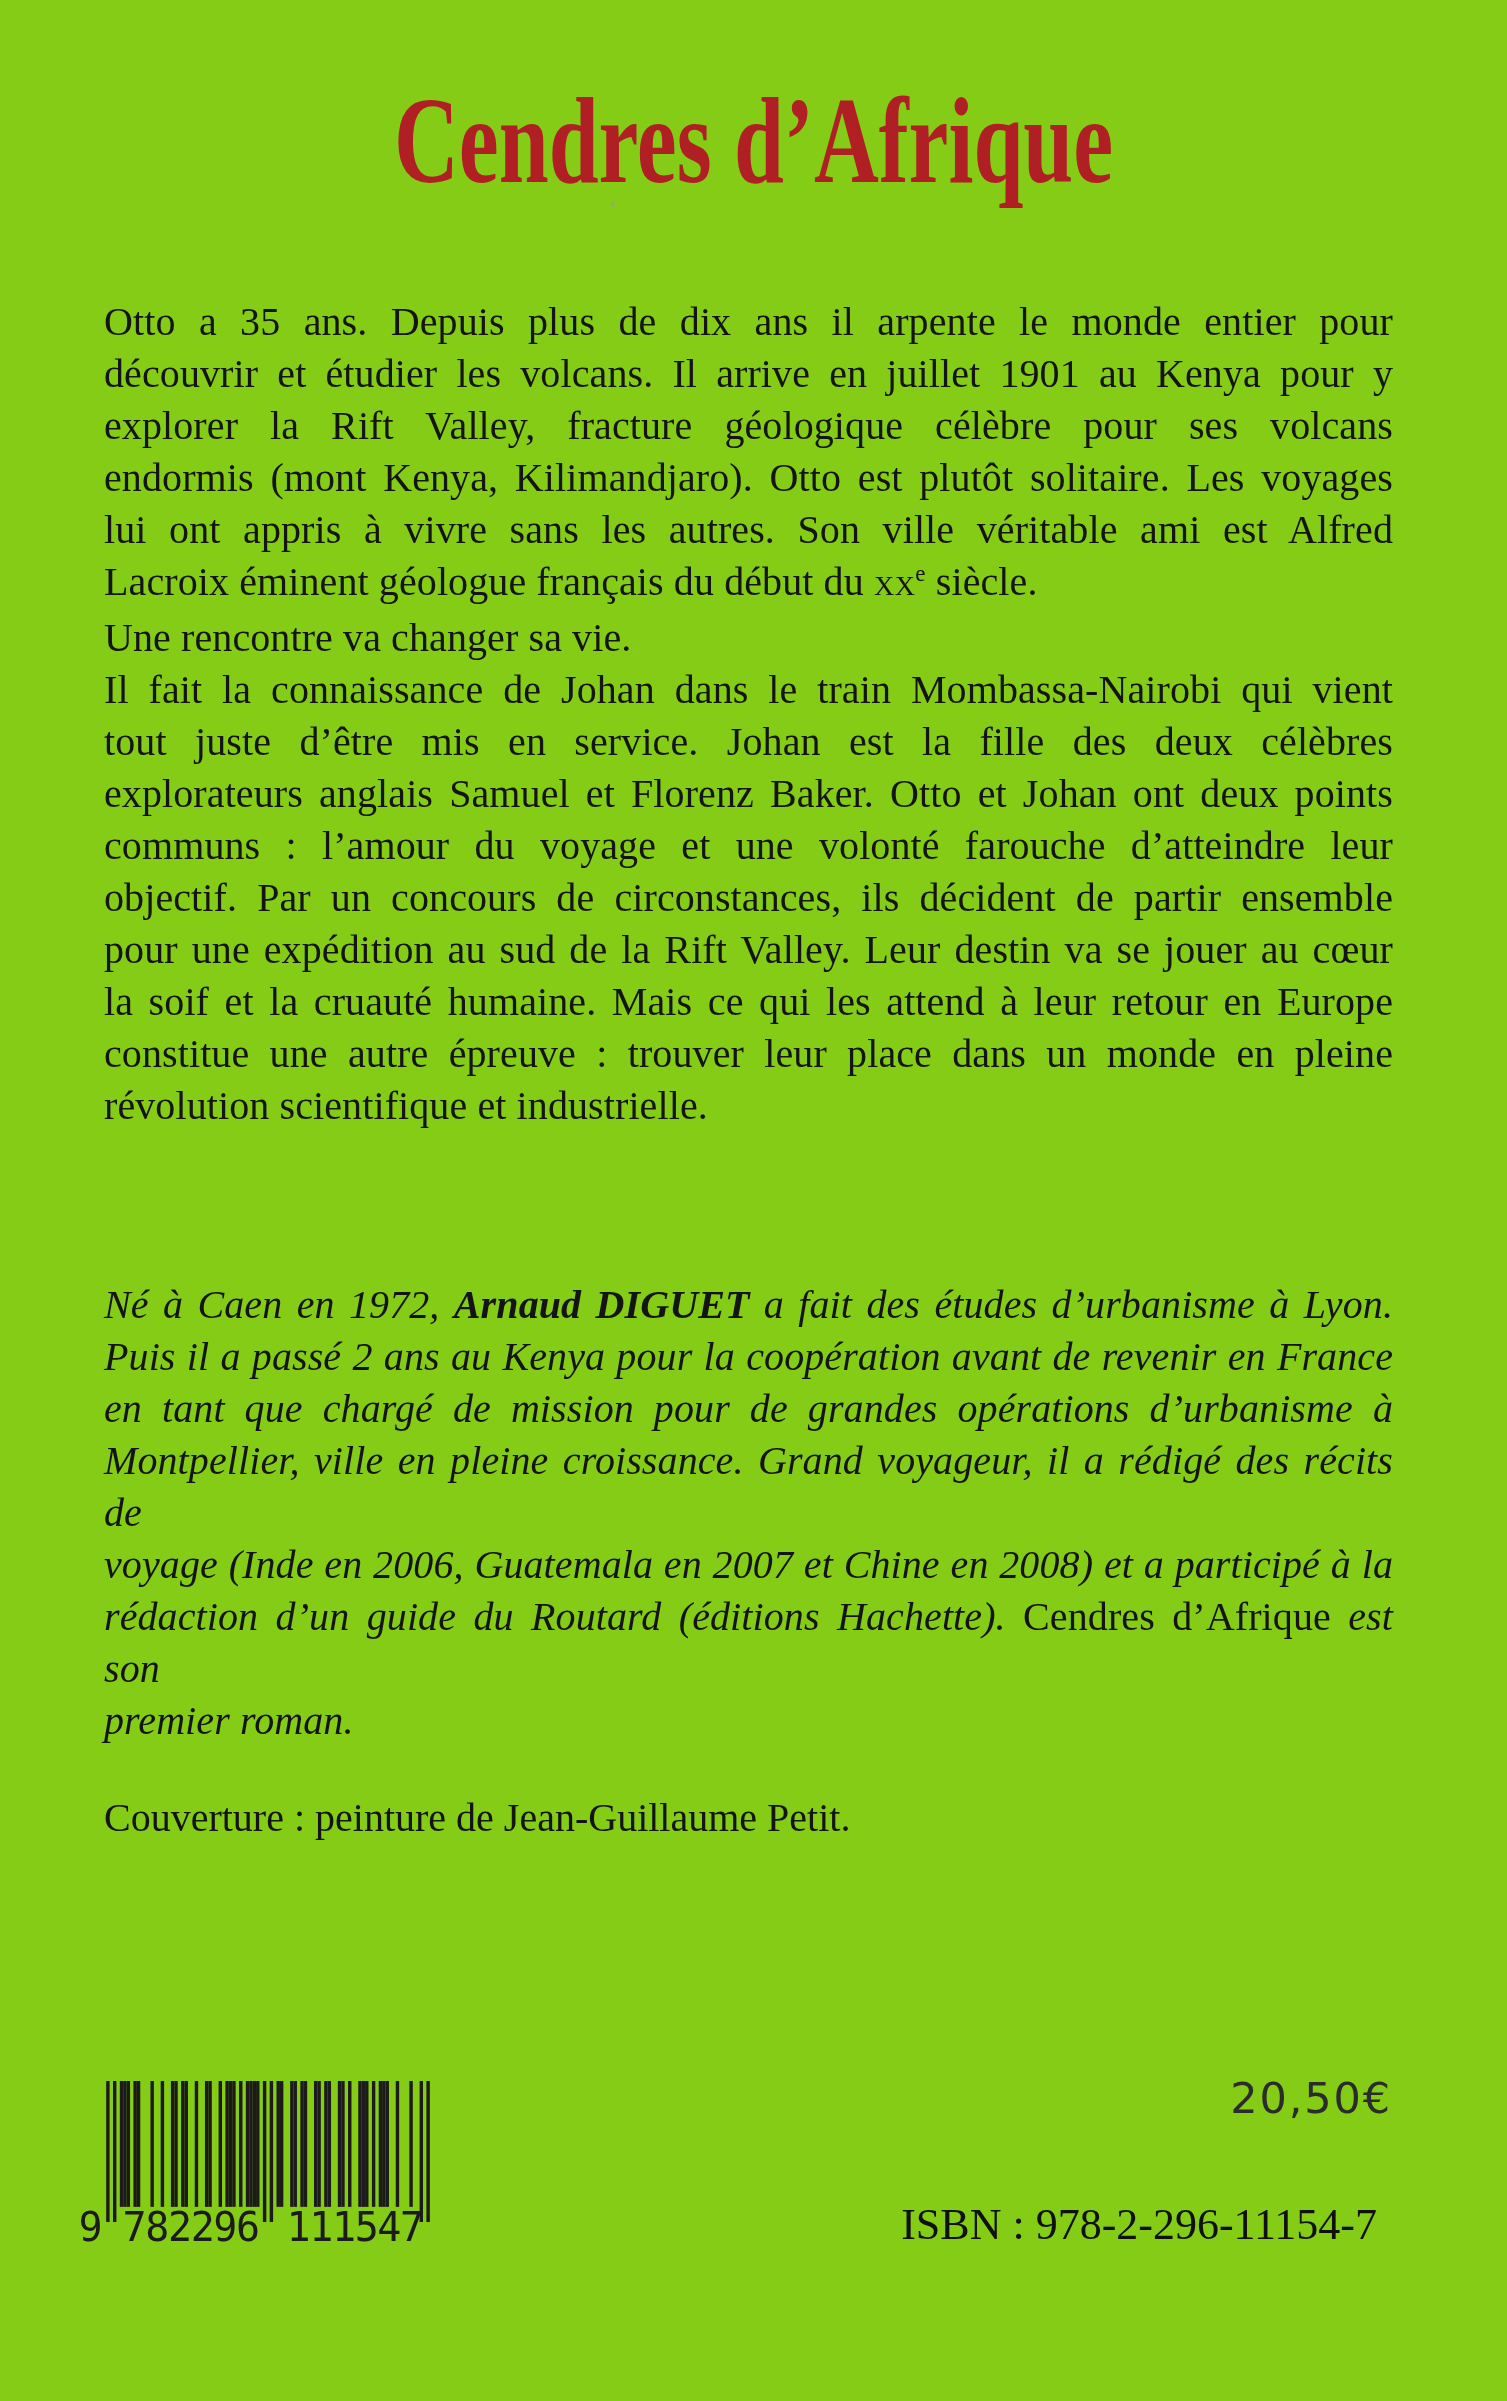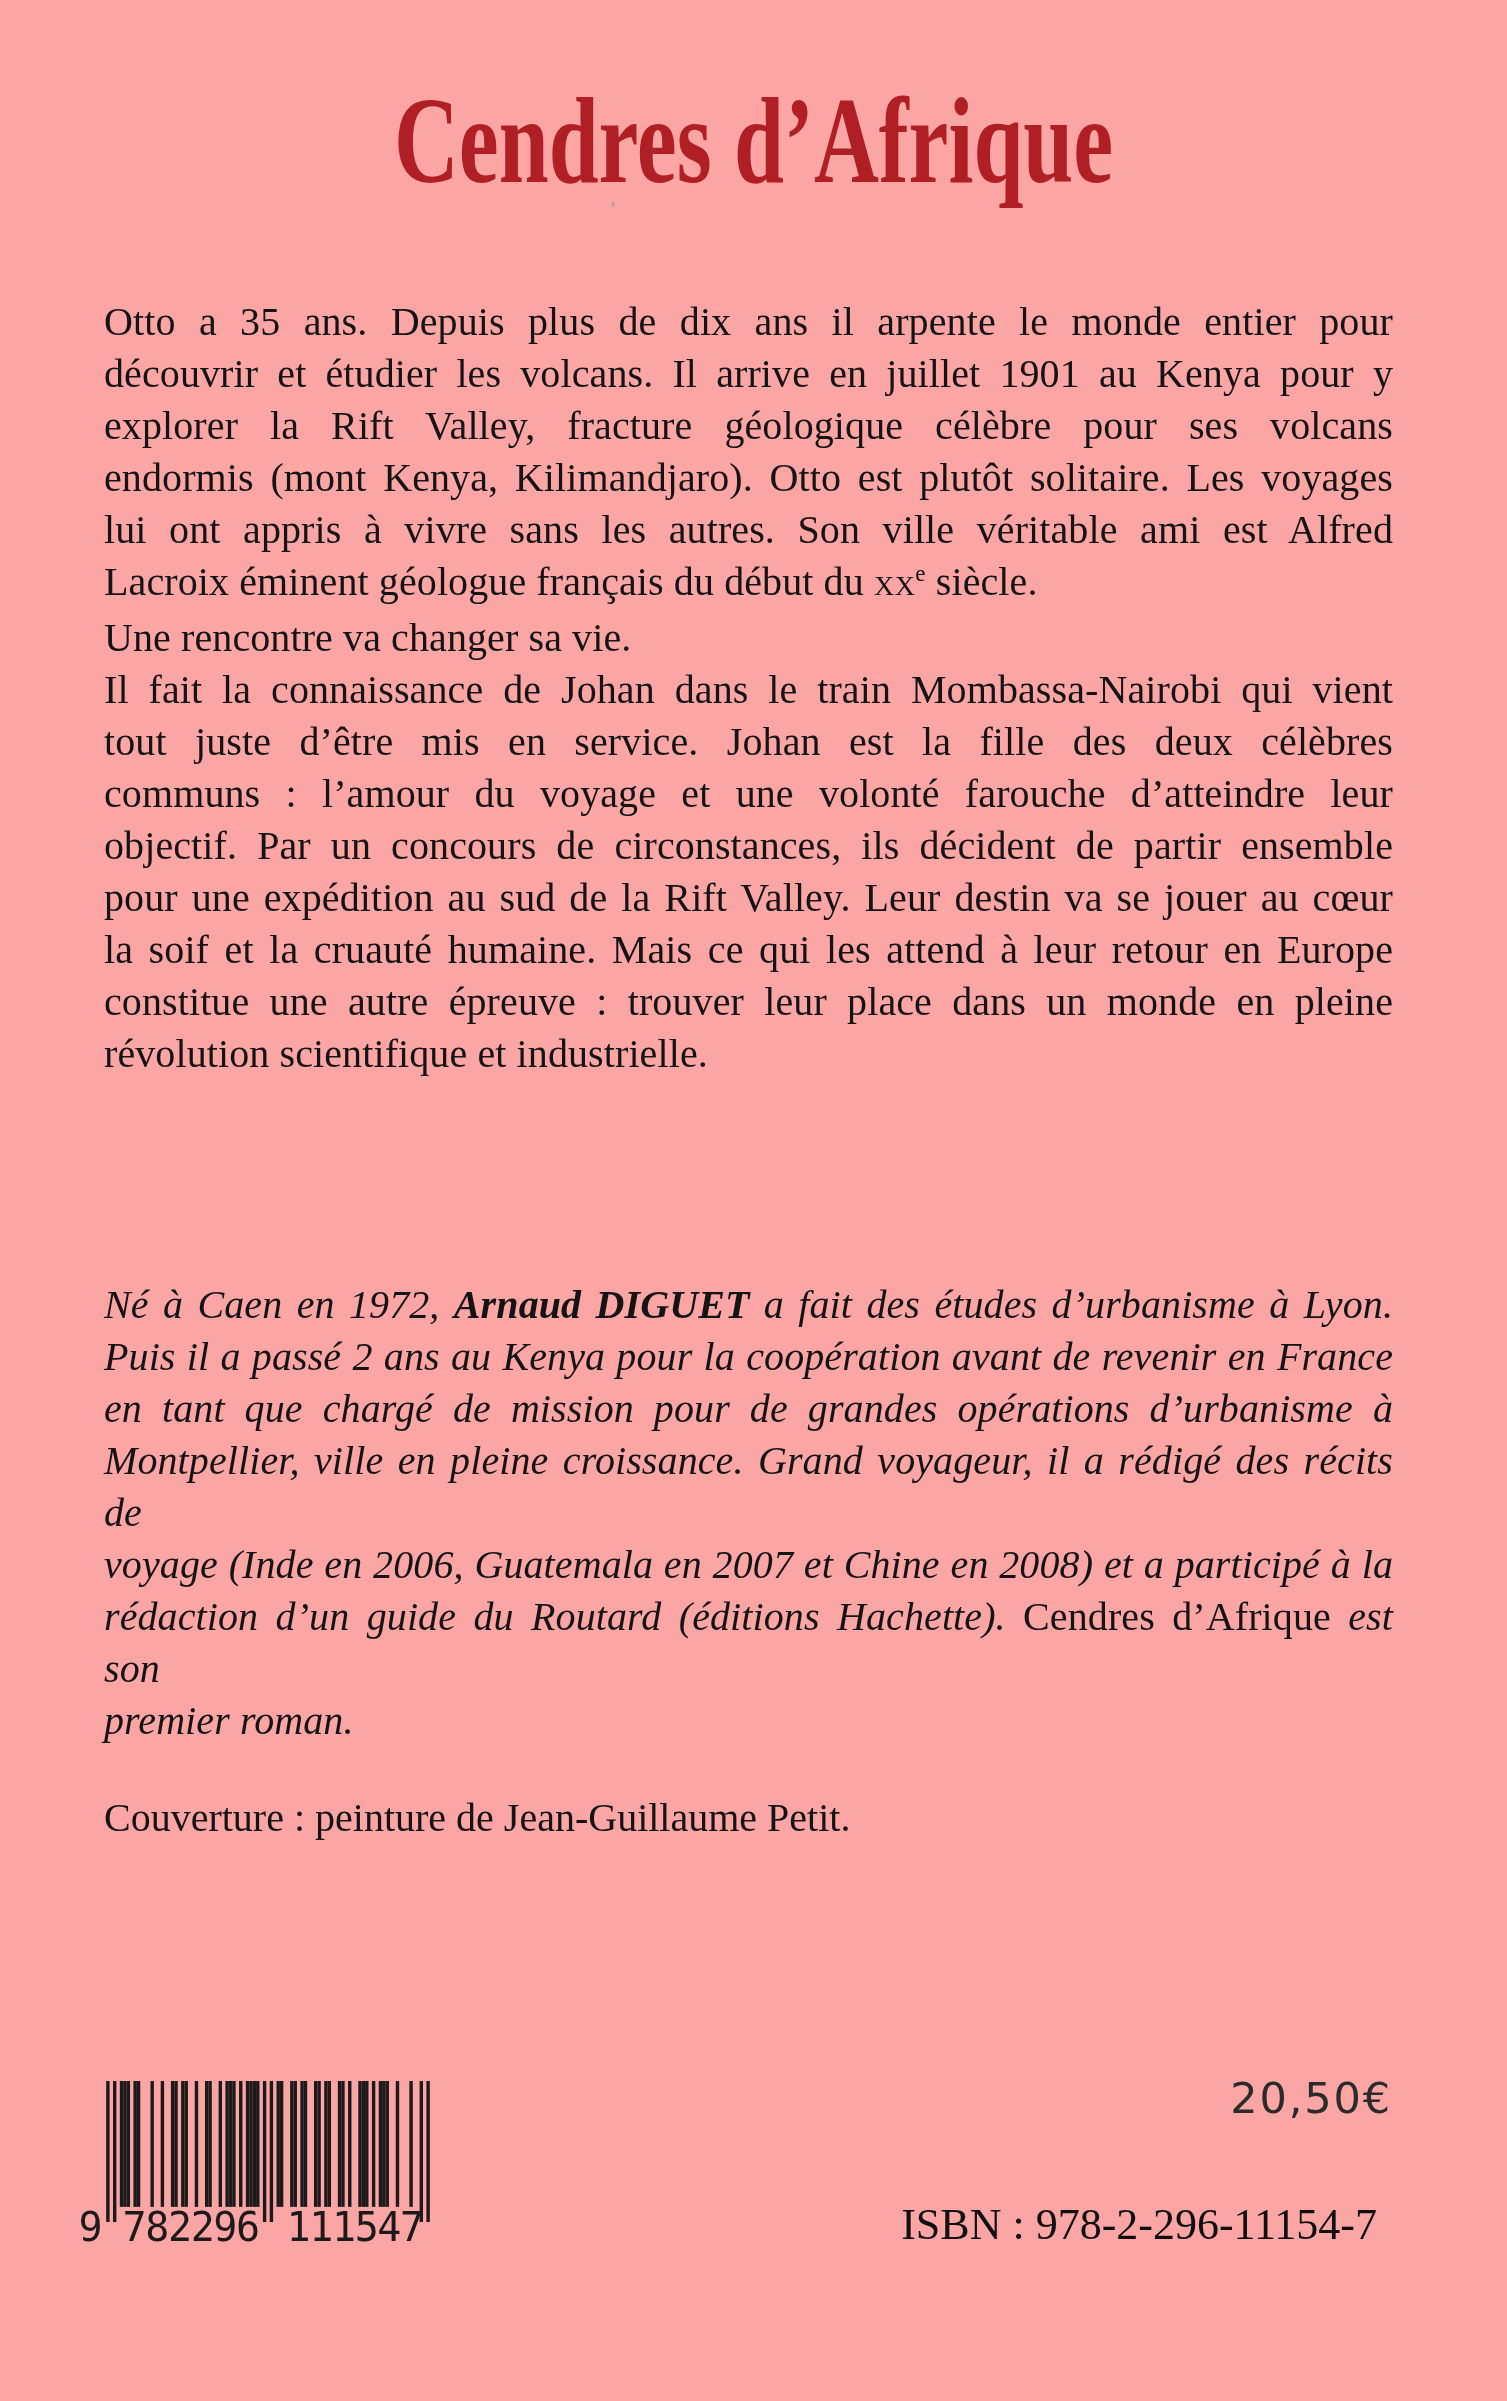"Cendres d’Afrique" .page { background: #fca5a5 -> #84cc16 }
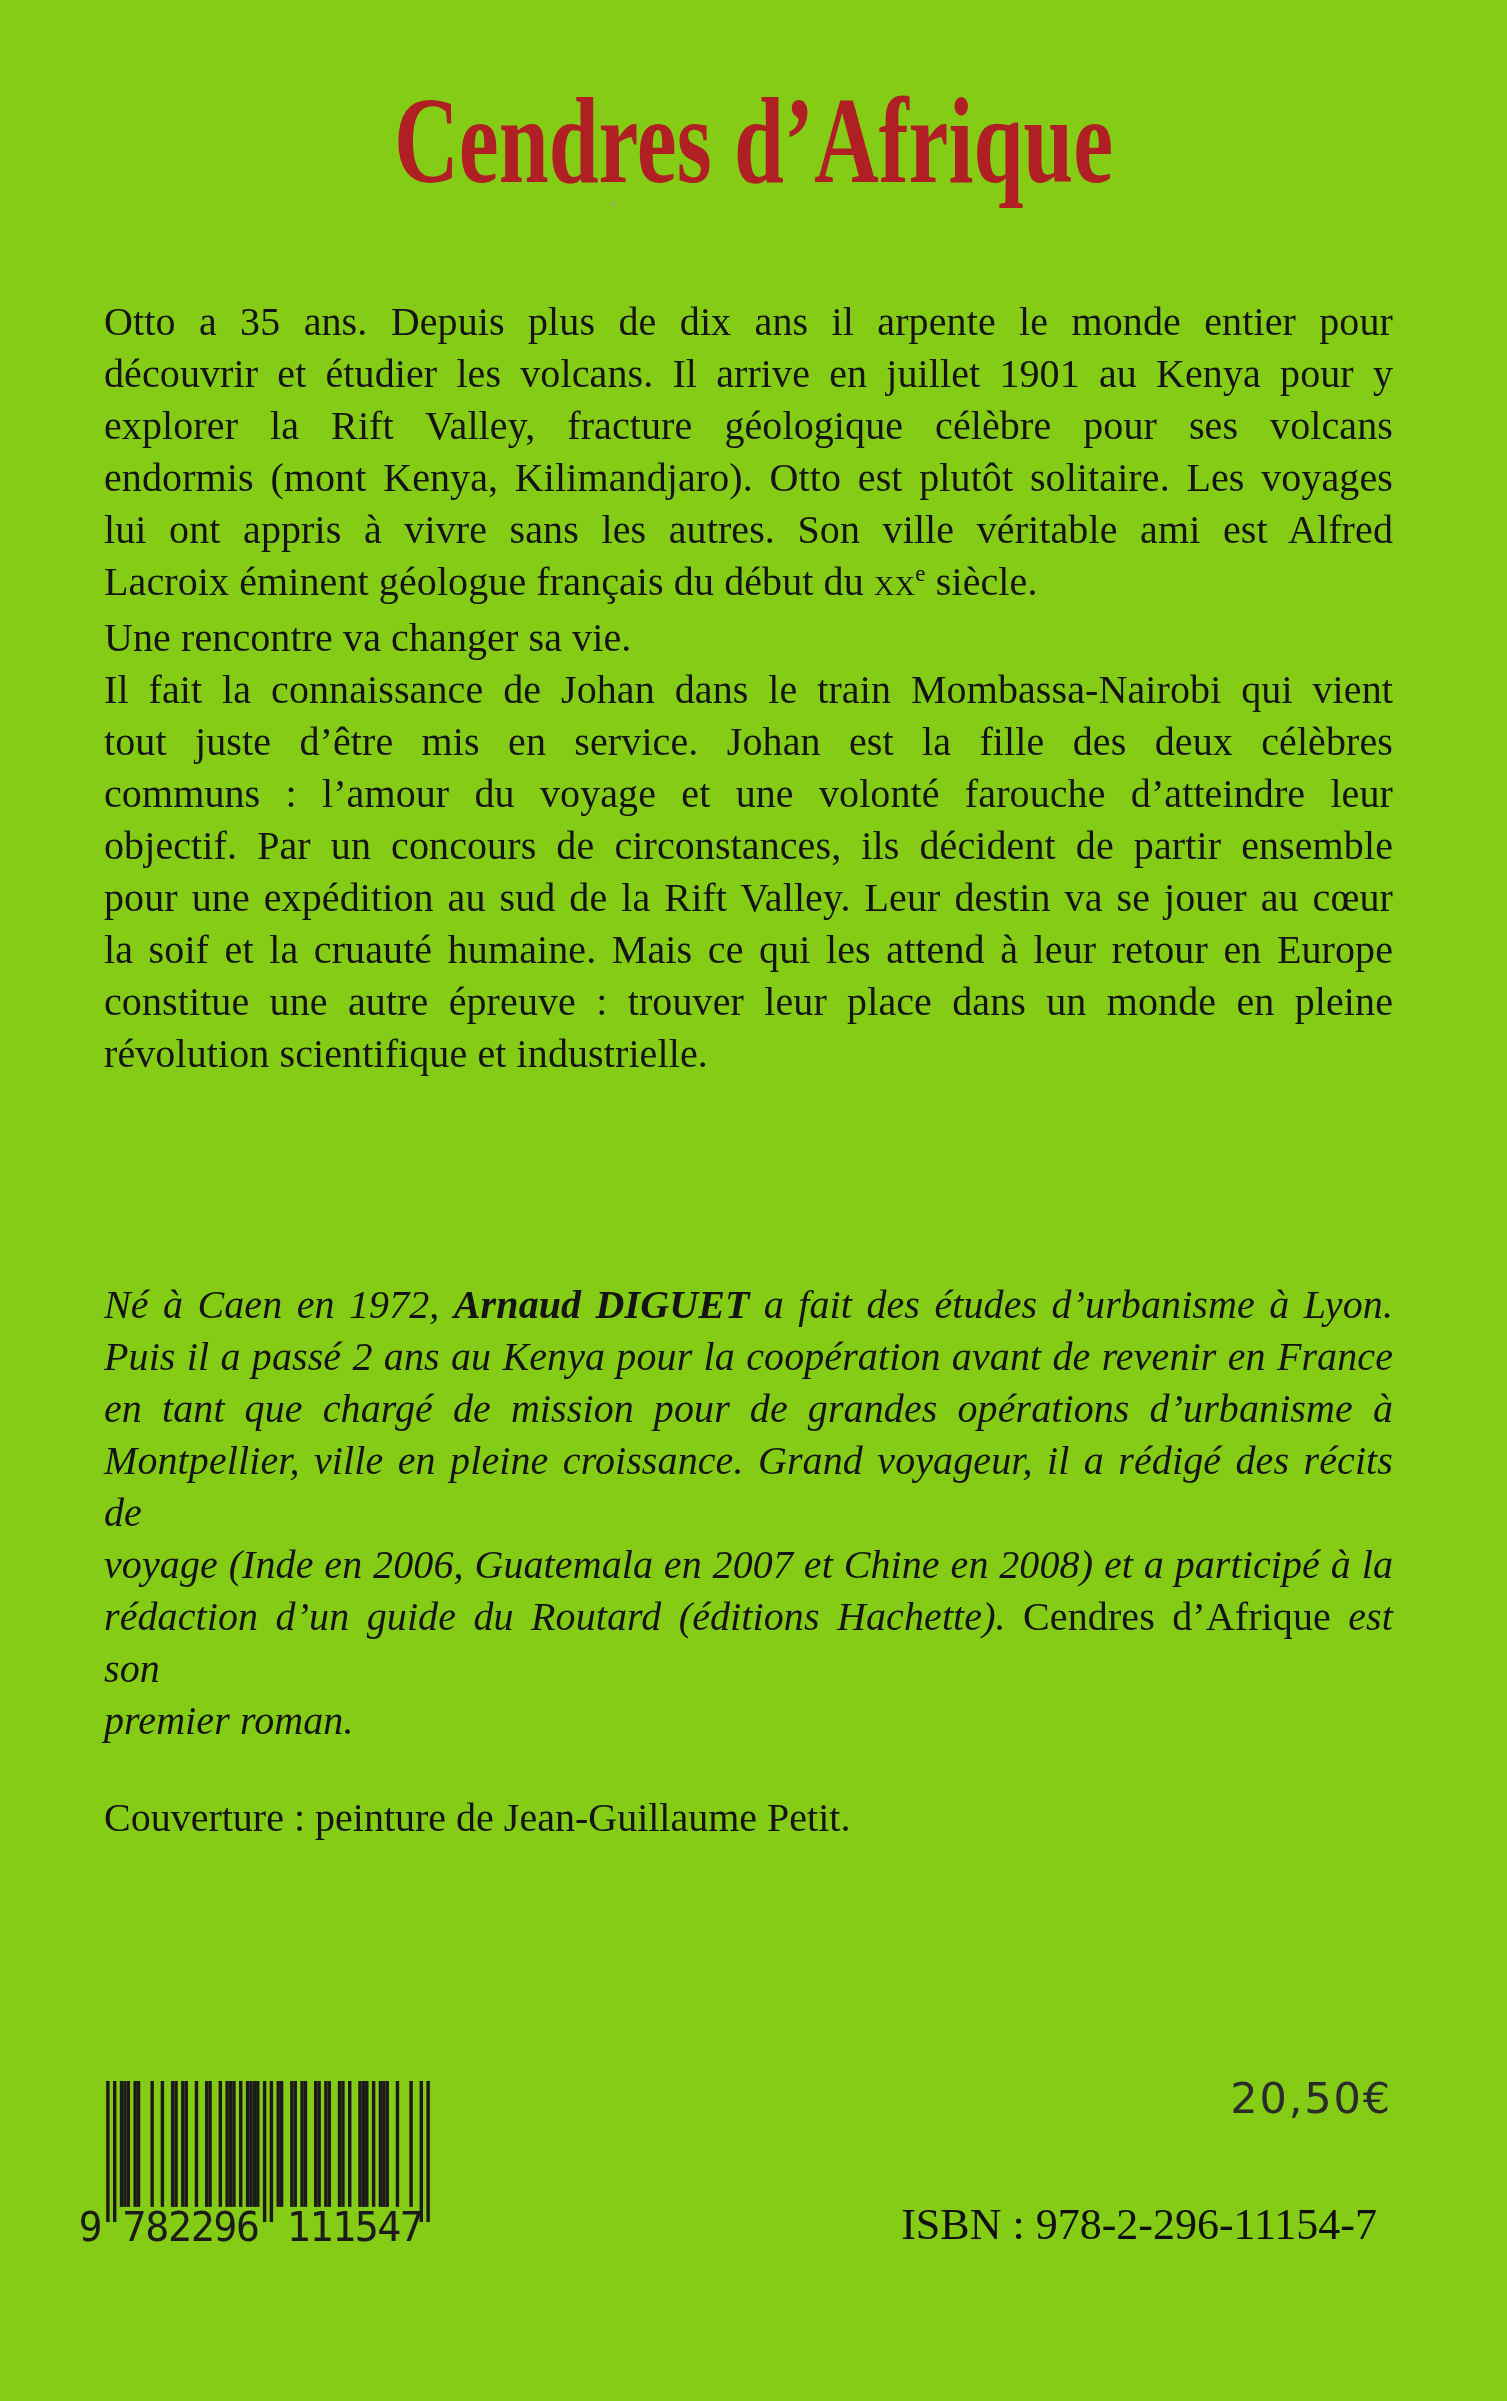"explorateurs anglais Samuel et Florenz" div.line { html: none -> <div>explorateurs anglais Samuel et Florenz Baker. Otto et Johan ont deux points</div> }
